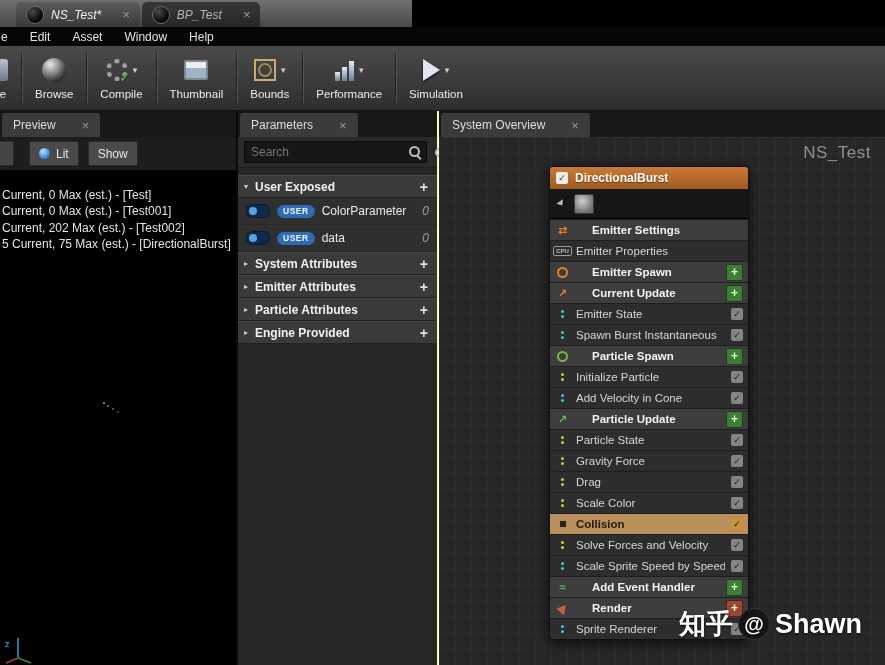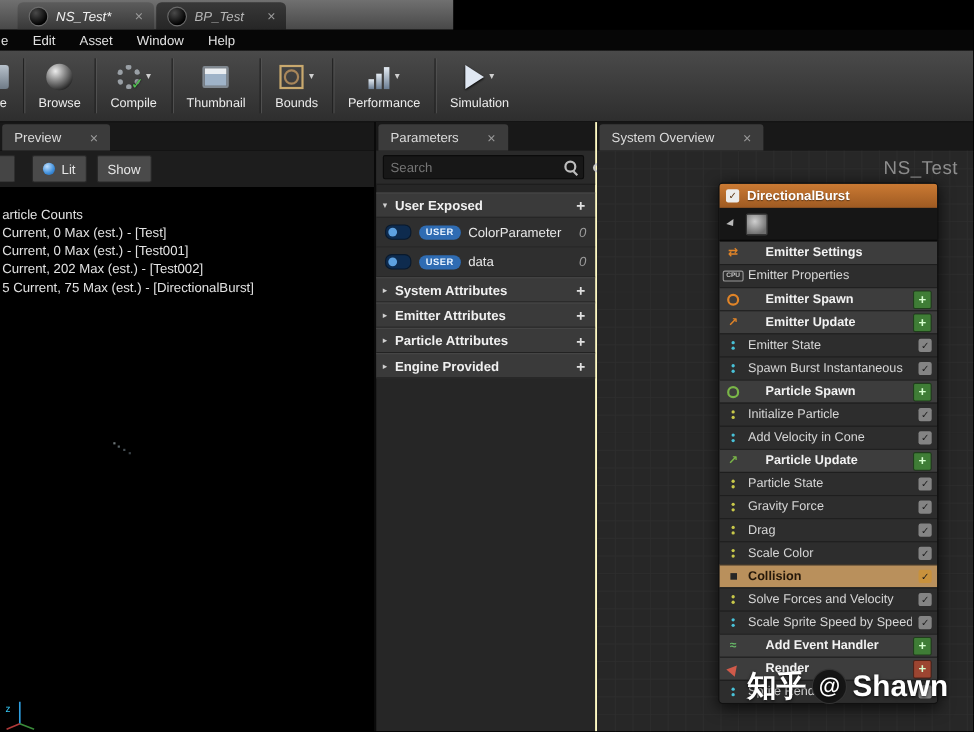"Preview" #preview-panel { width: 342px -> 238px }
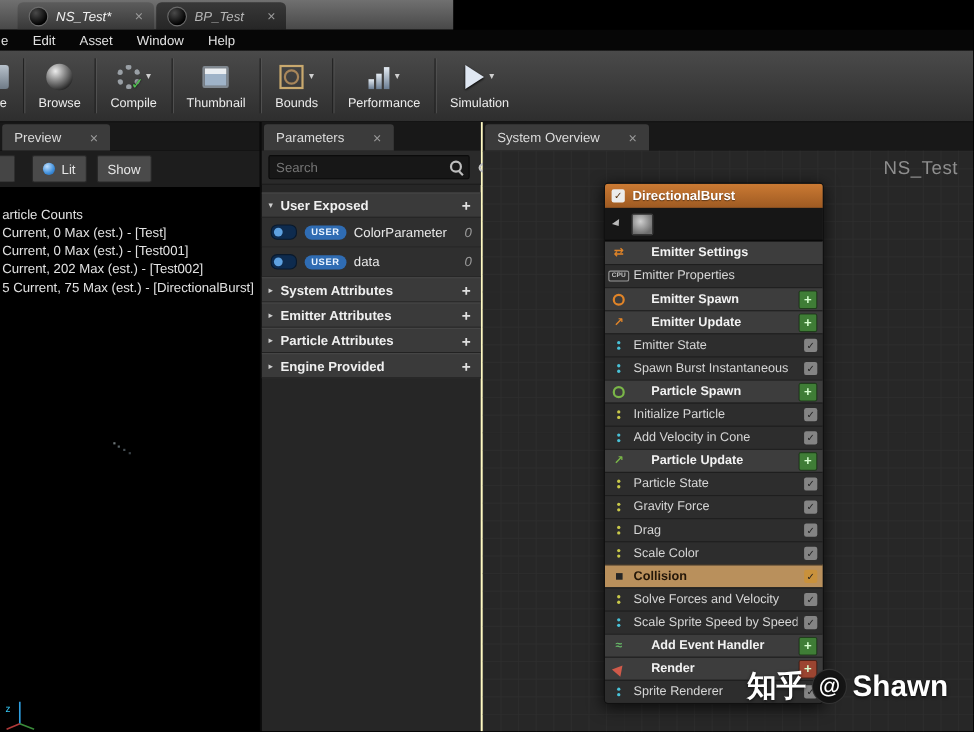"article Counts" div.stat-line { html: <div>article Counts</div> -> none }
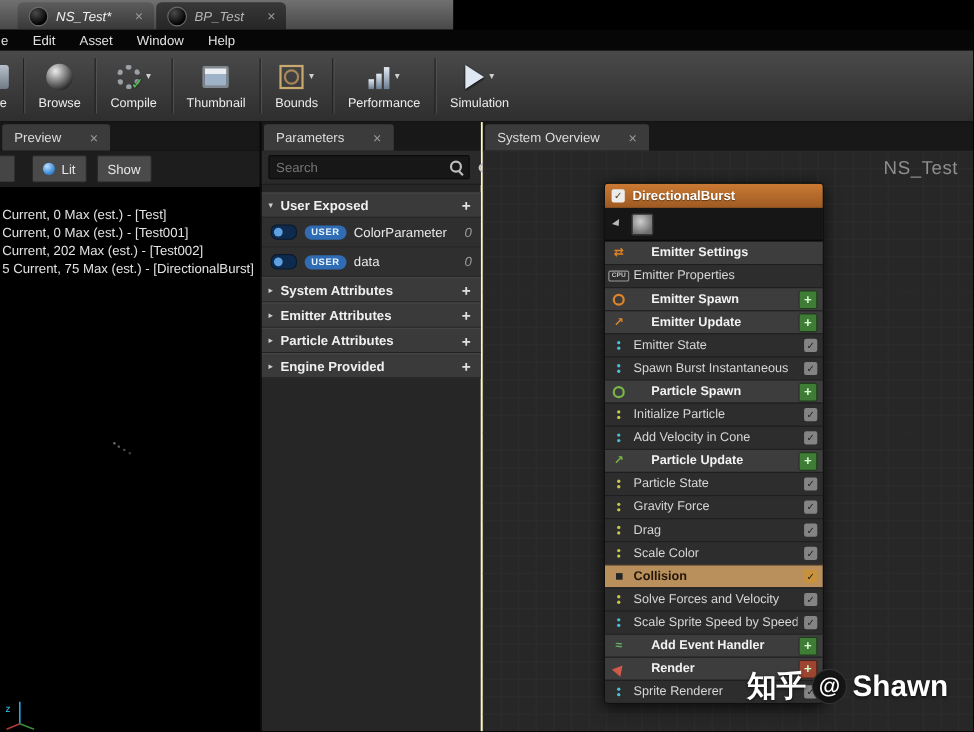"Emitter Update" span.nlabel { text: Emitter -> Current }
